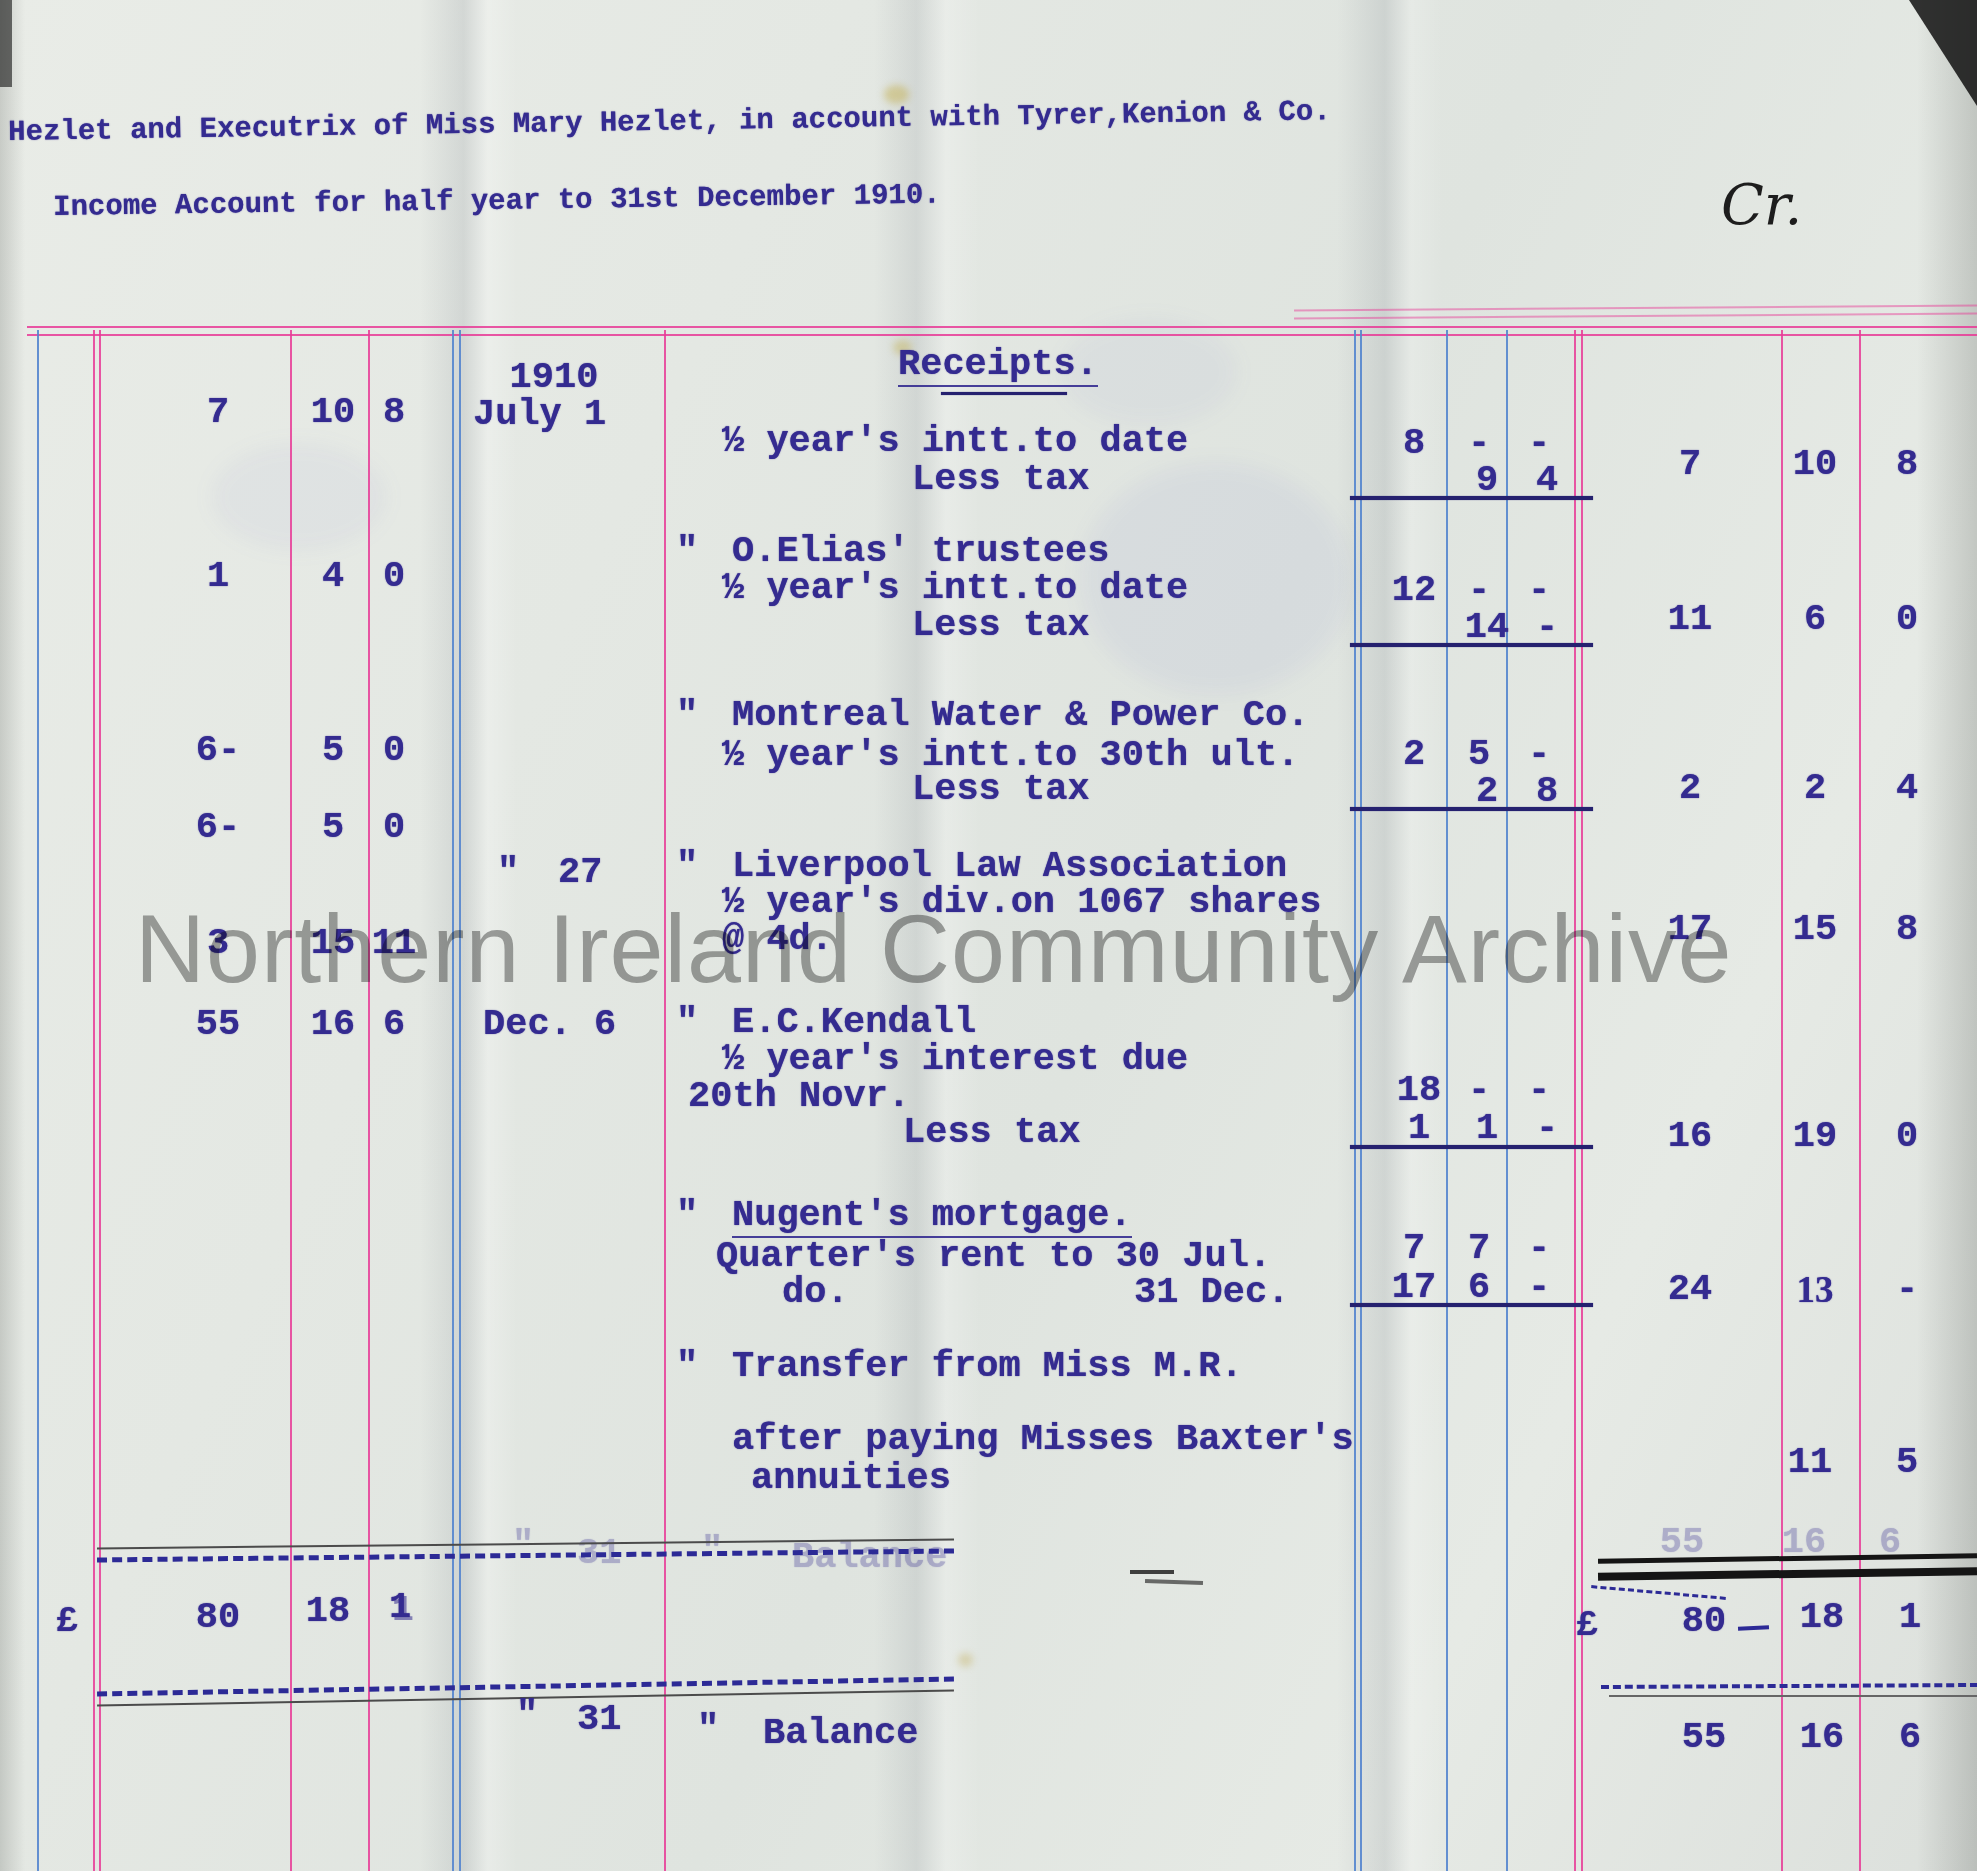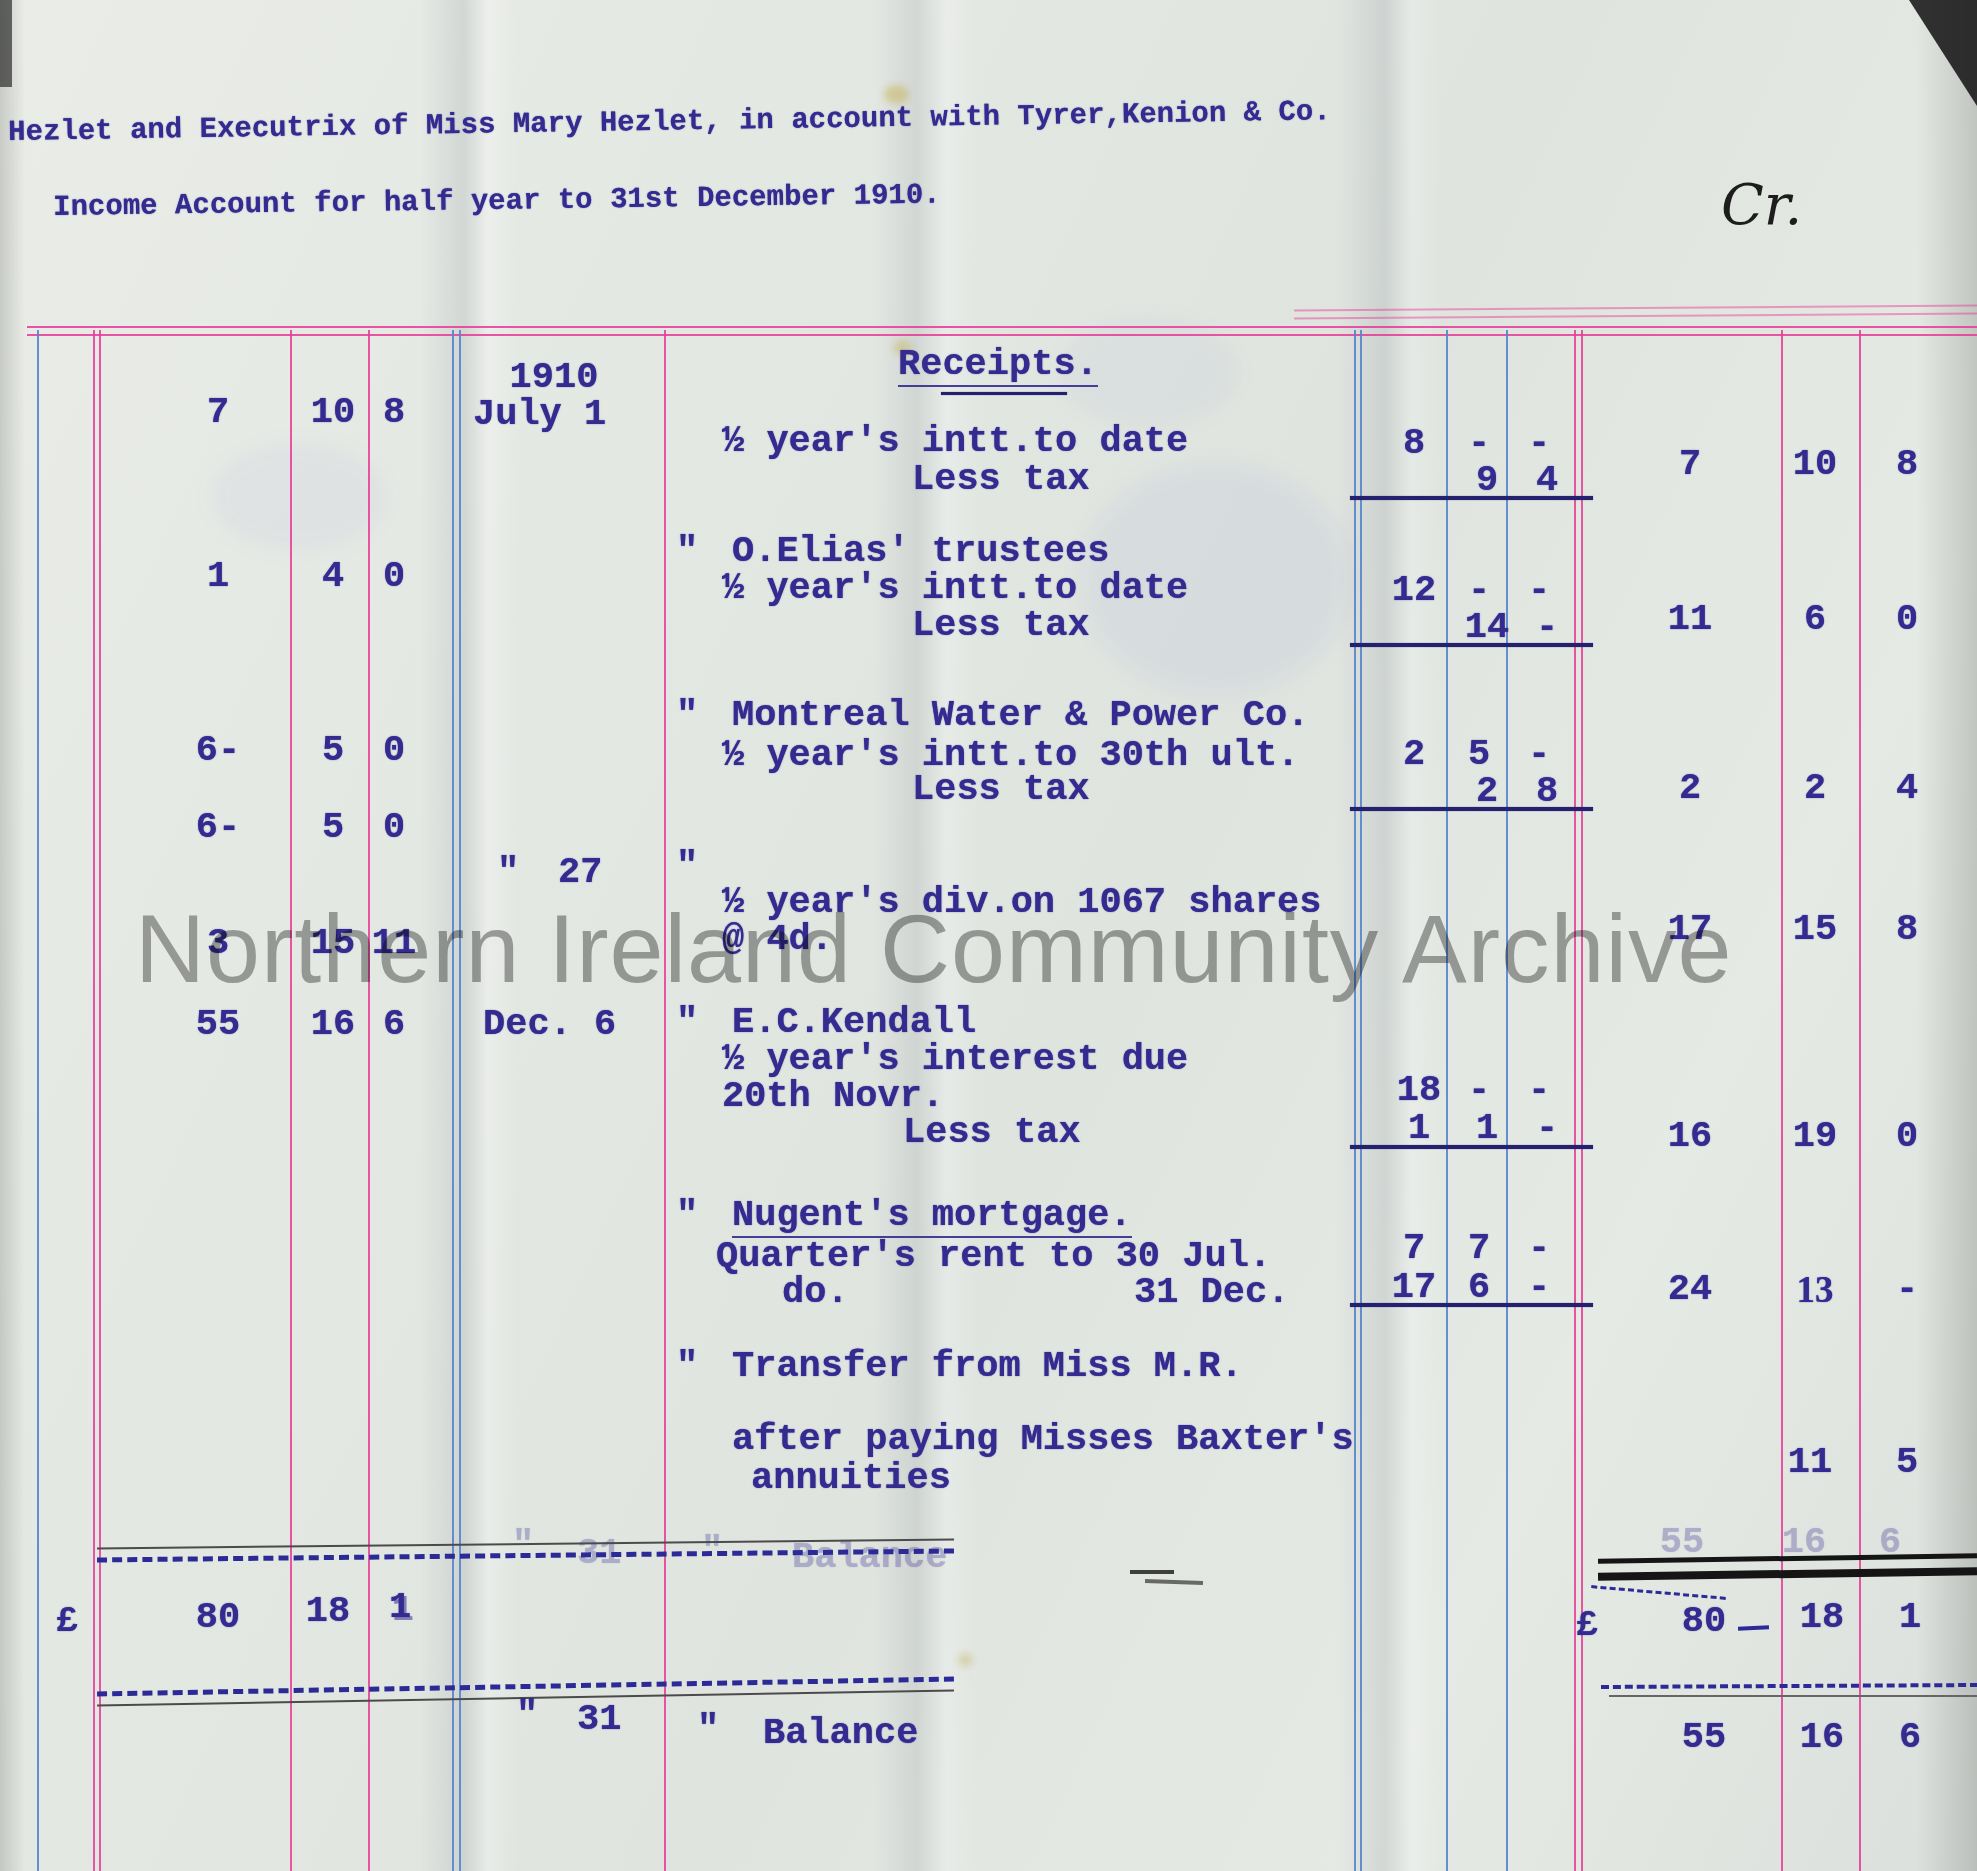"Liverpool Law Association" div.tw { html: none -> <div>Liverpool Law Association</div> }
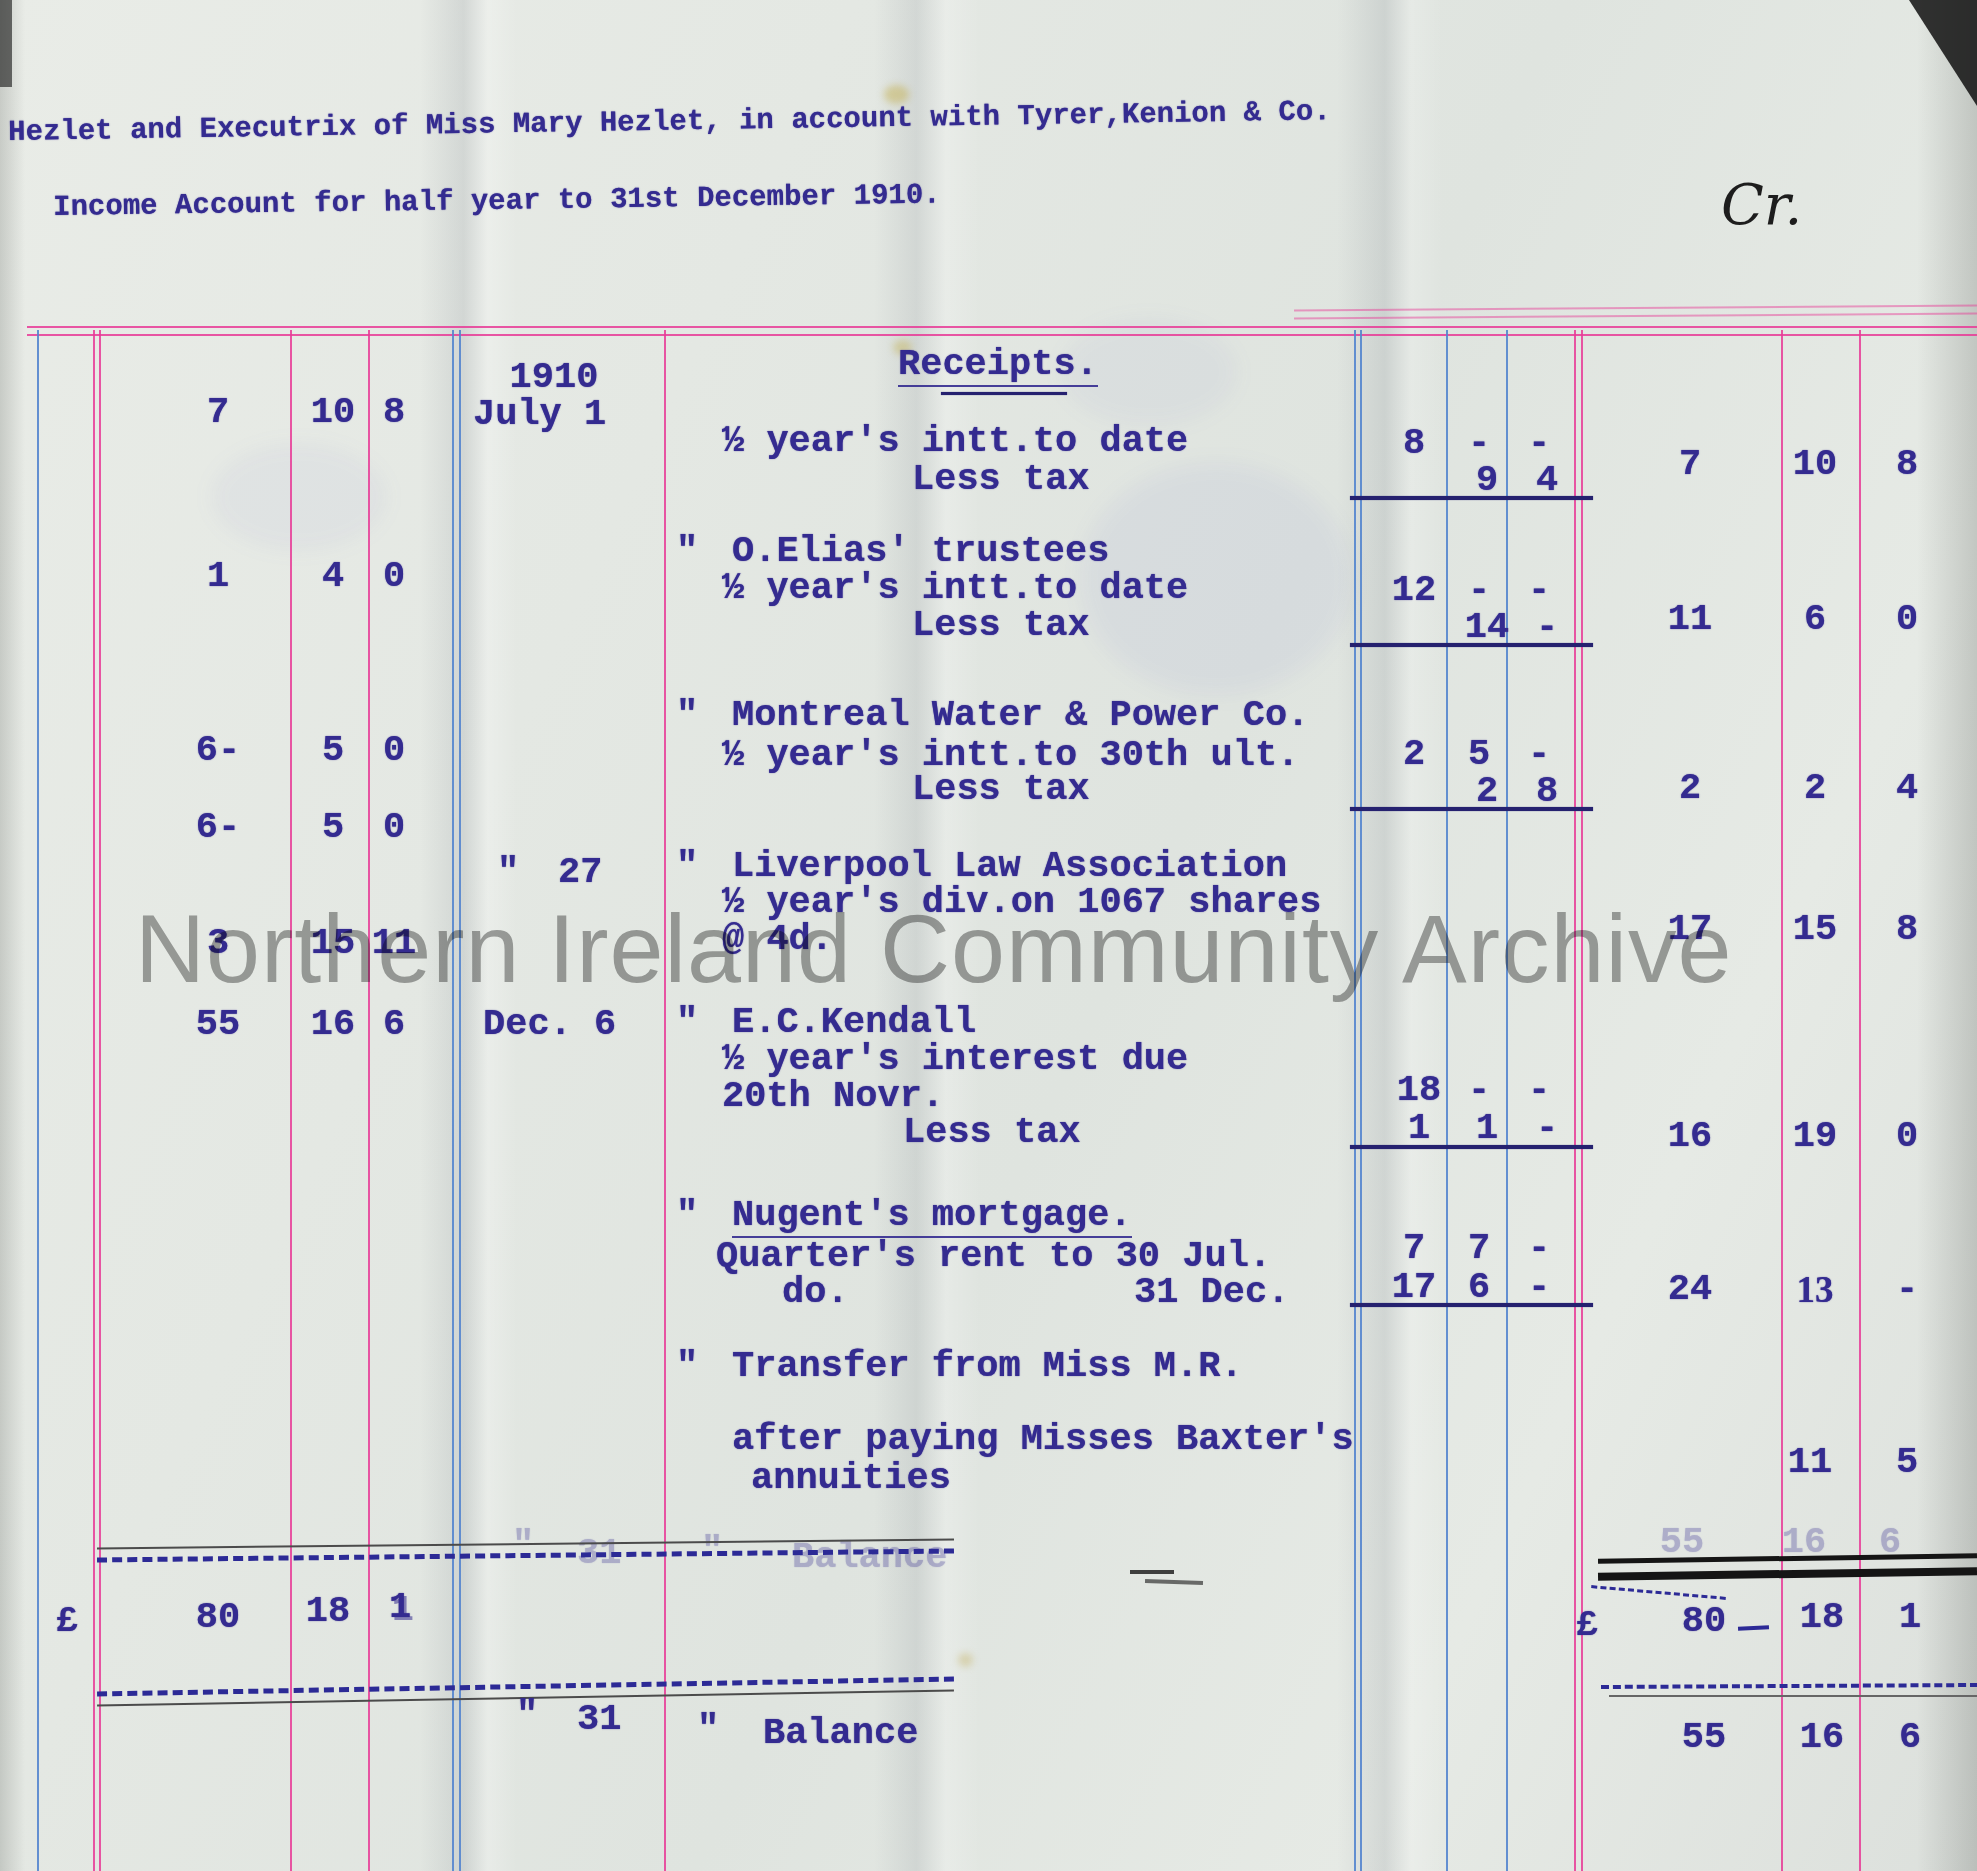"20th Novr." div.tw { left: 722px -> 688px }
